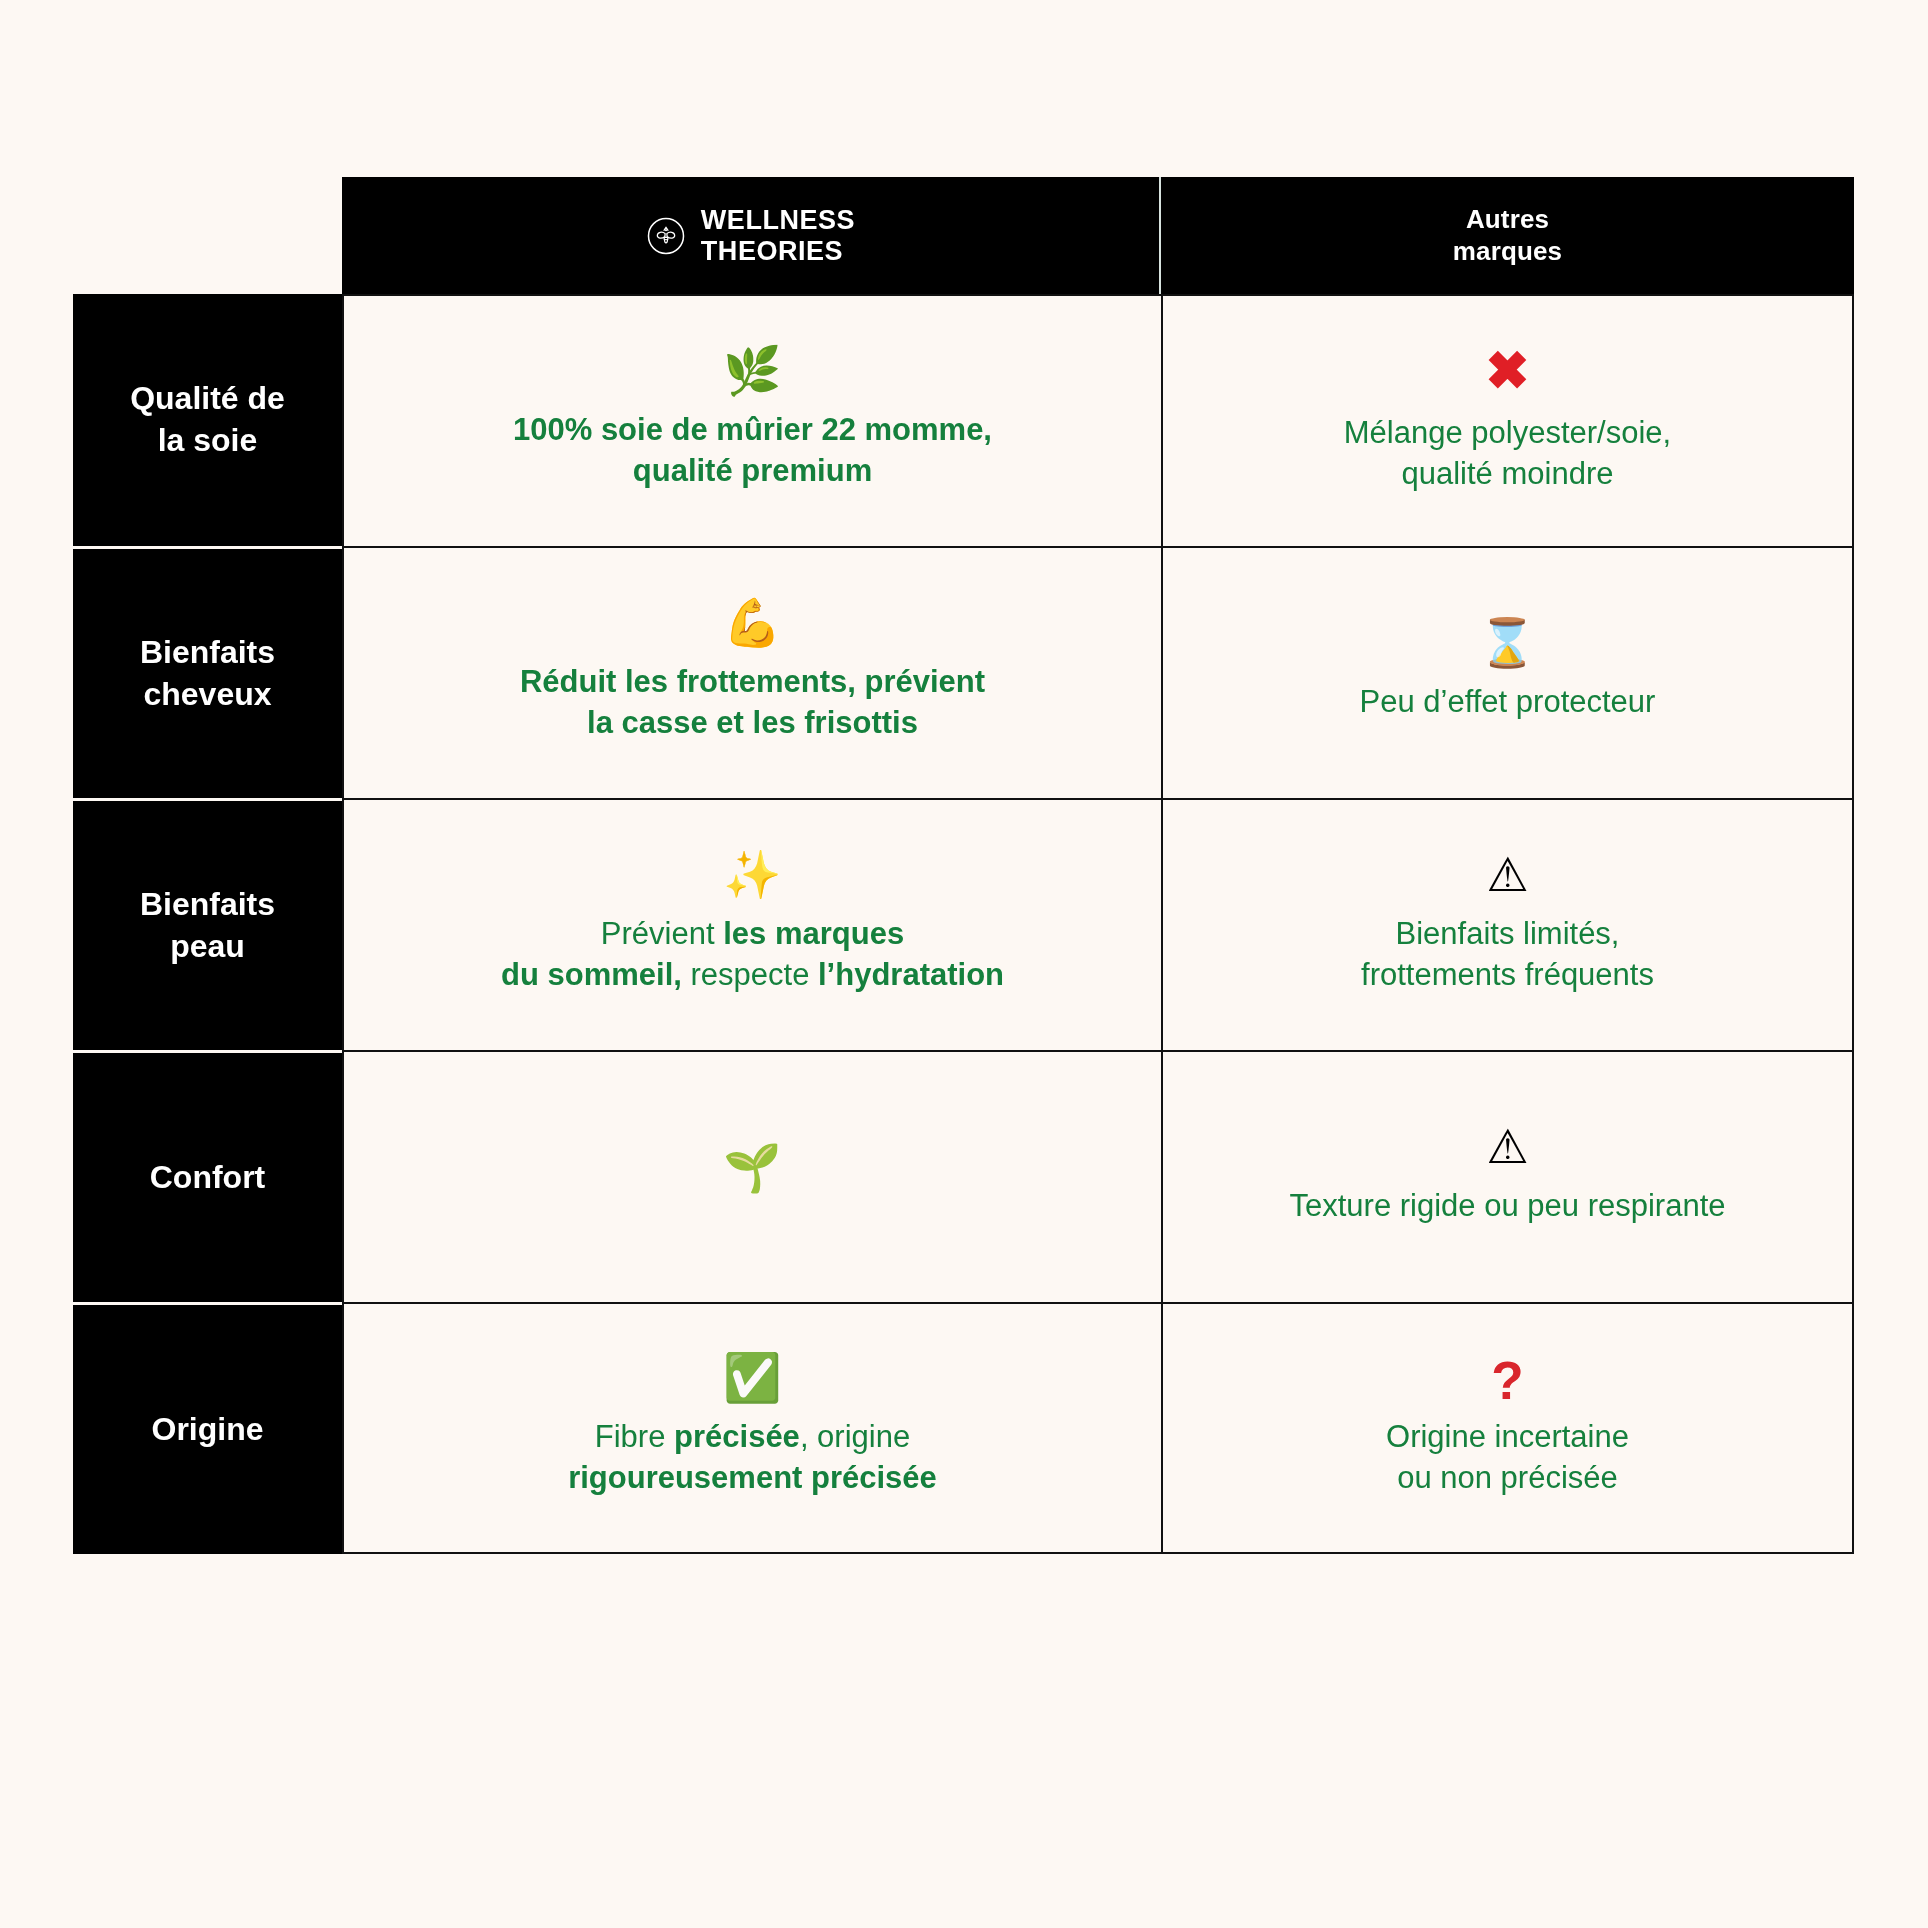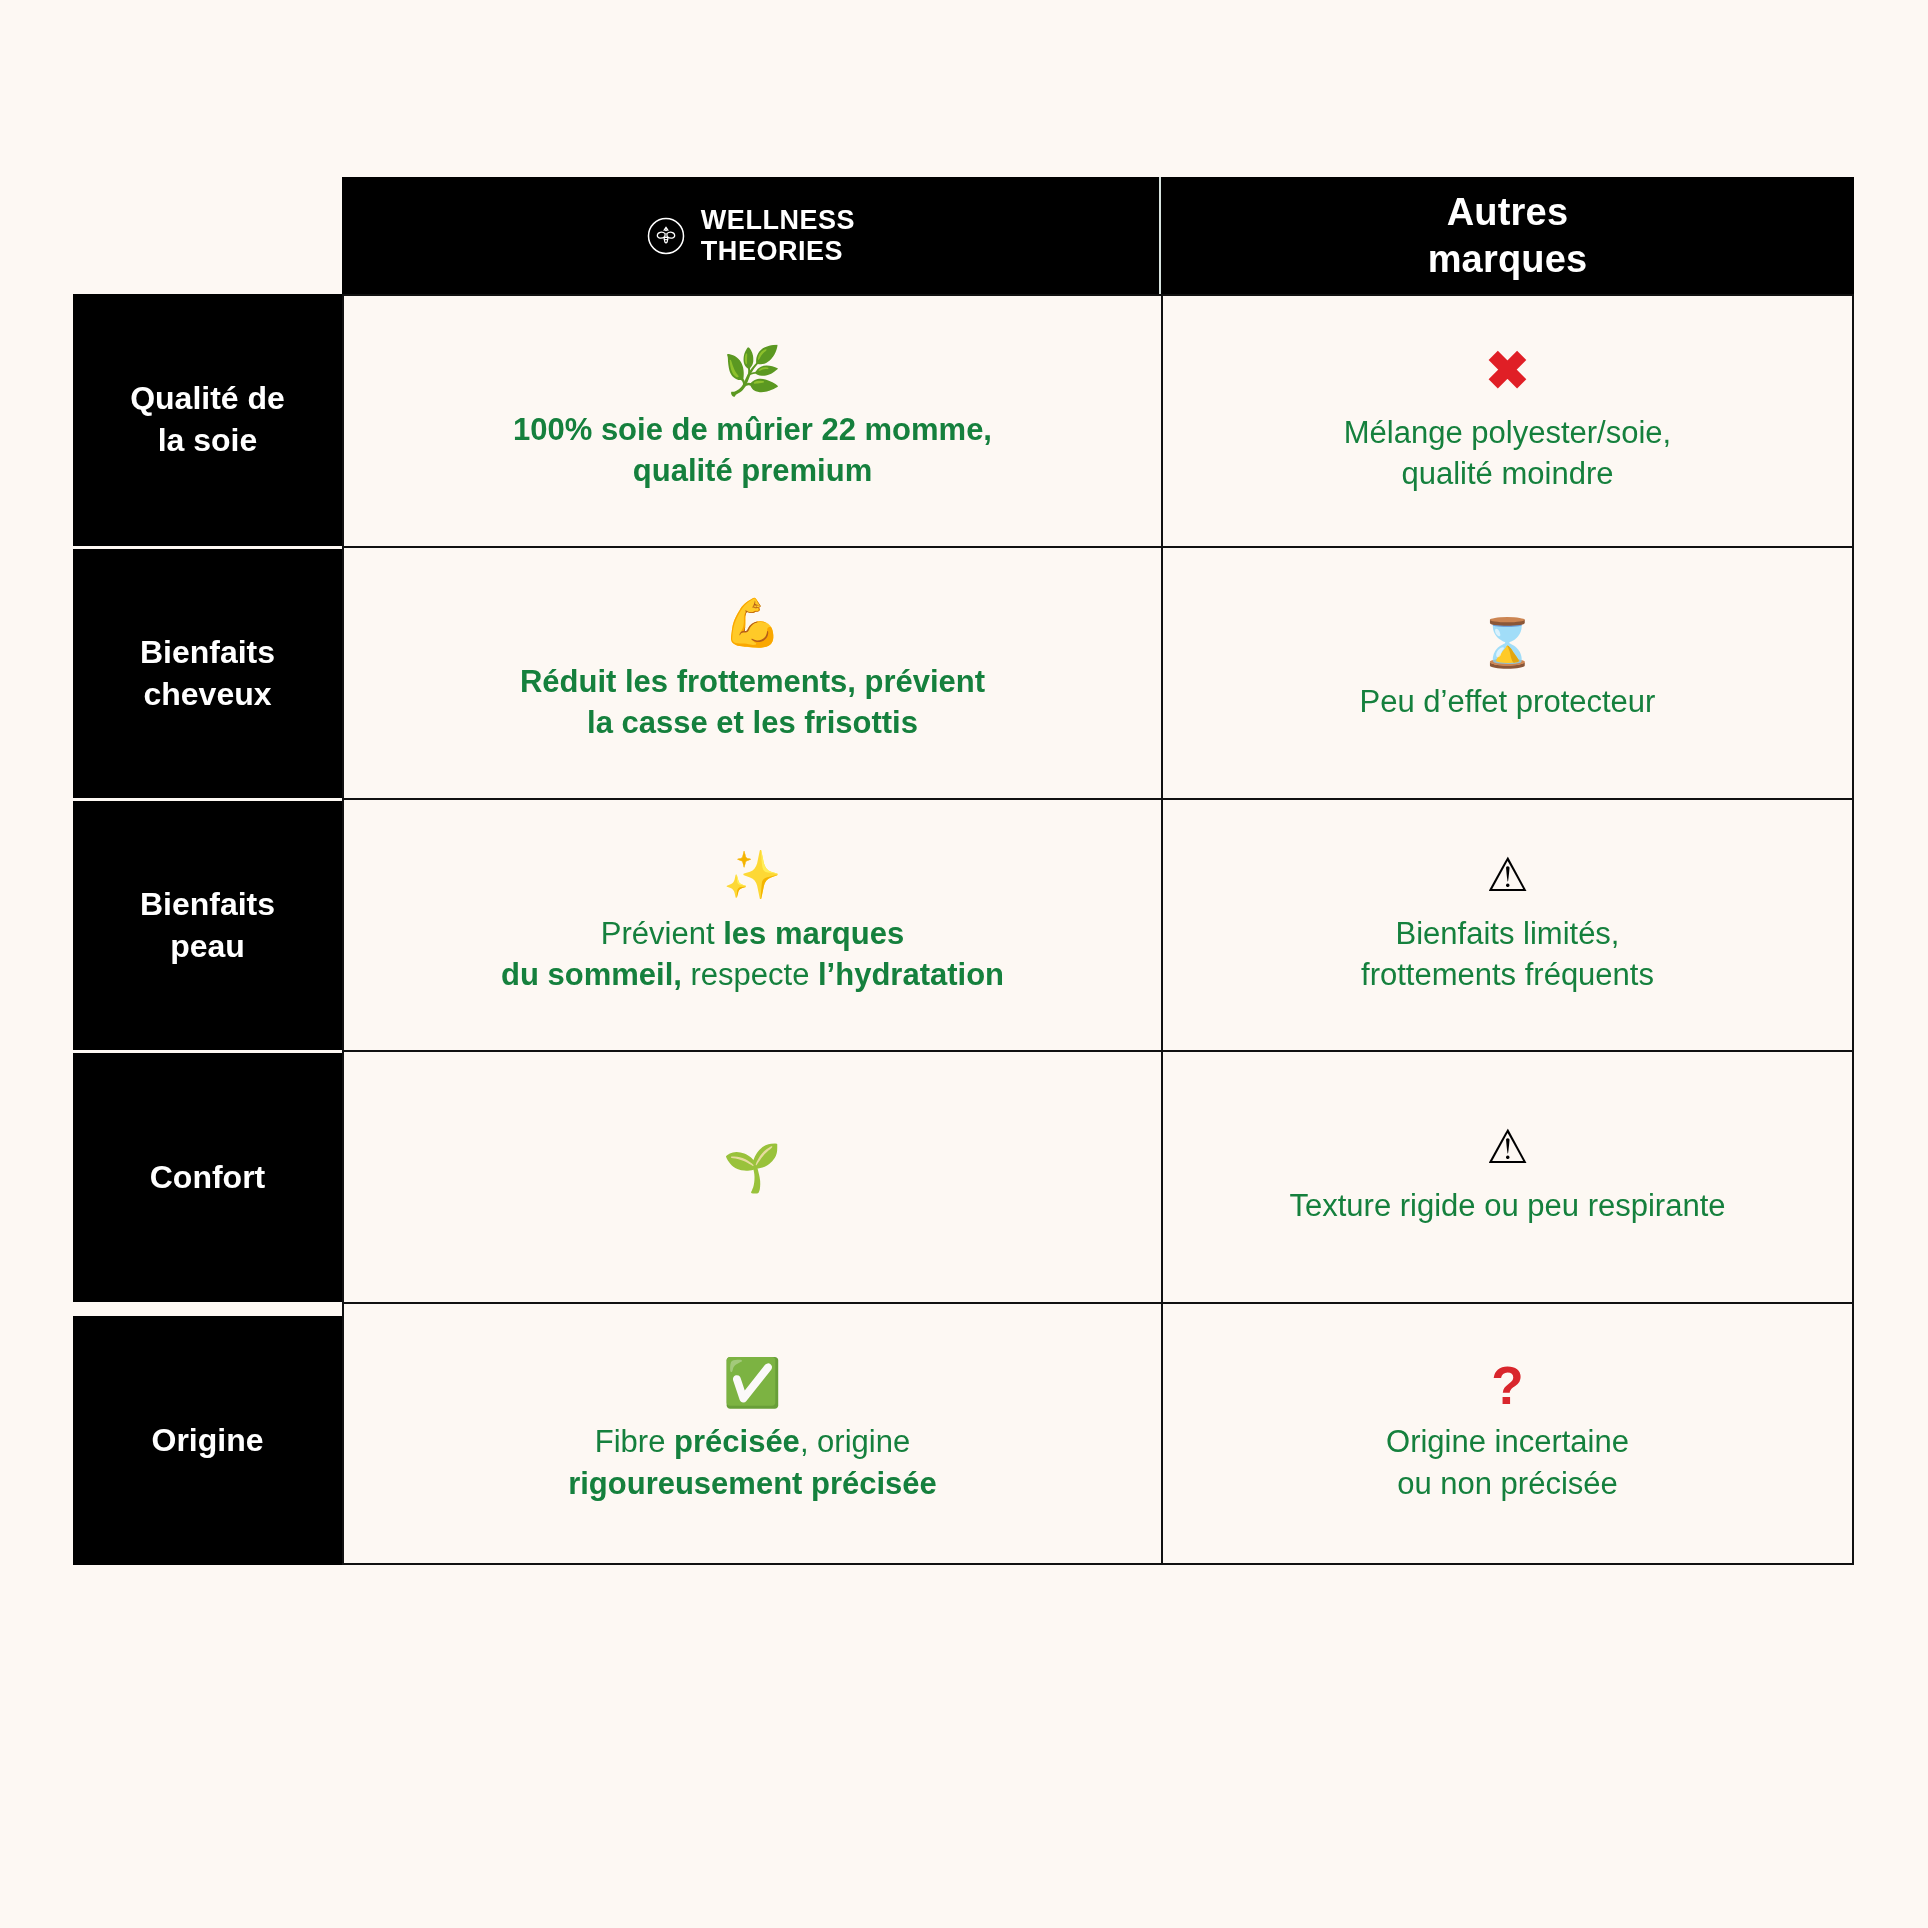"Autres" .hdr-other { font-size: 38px -> 26px }
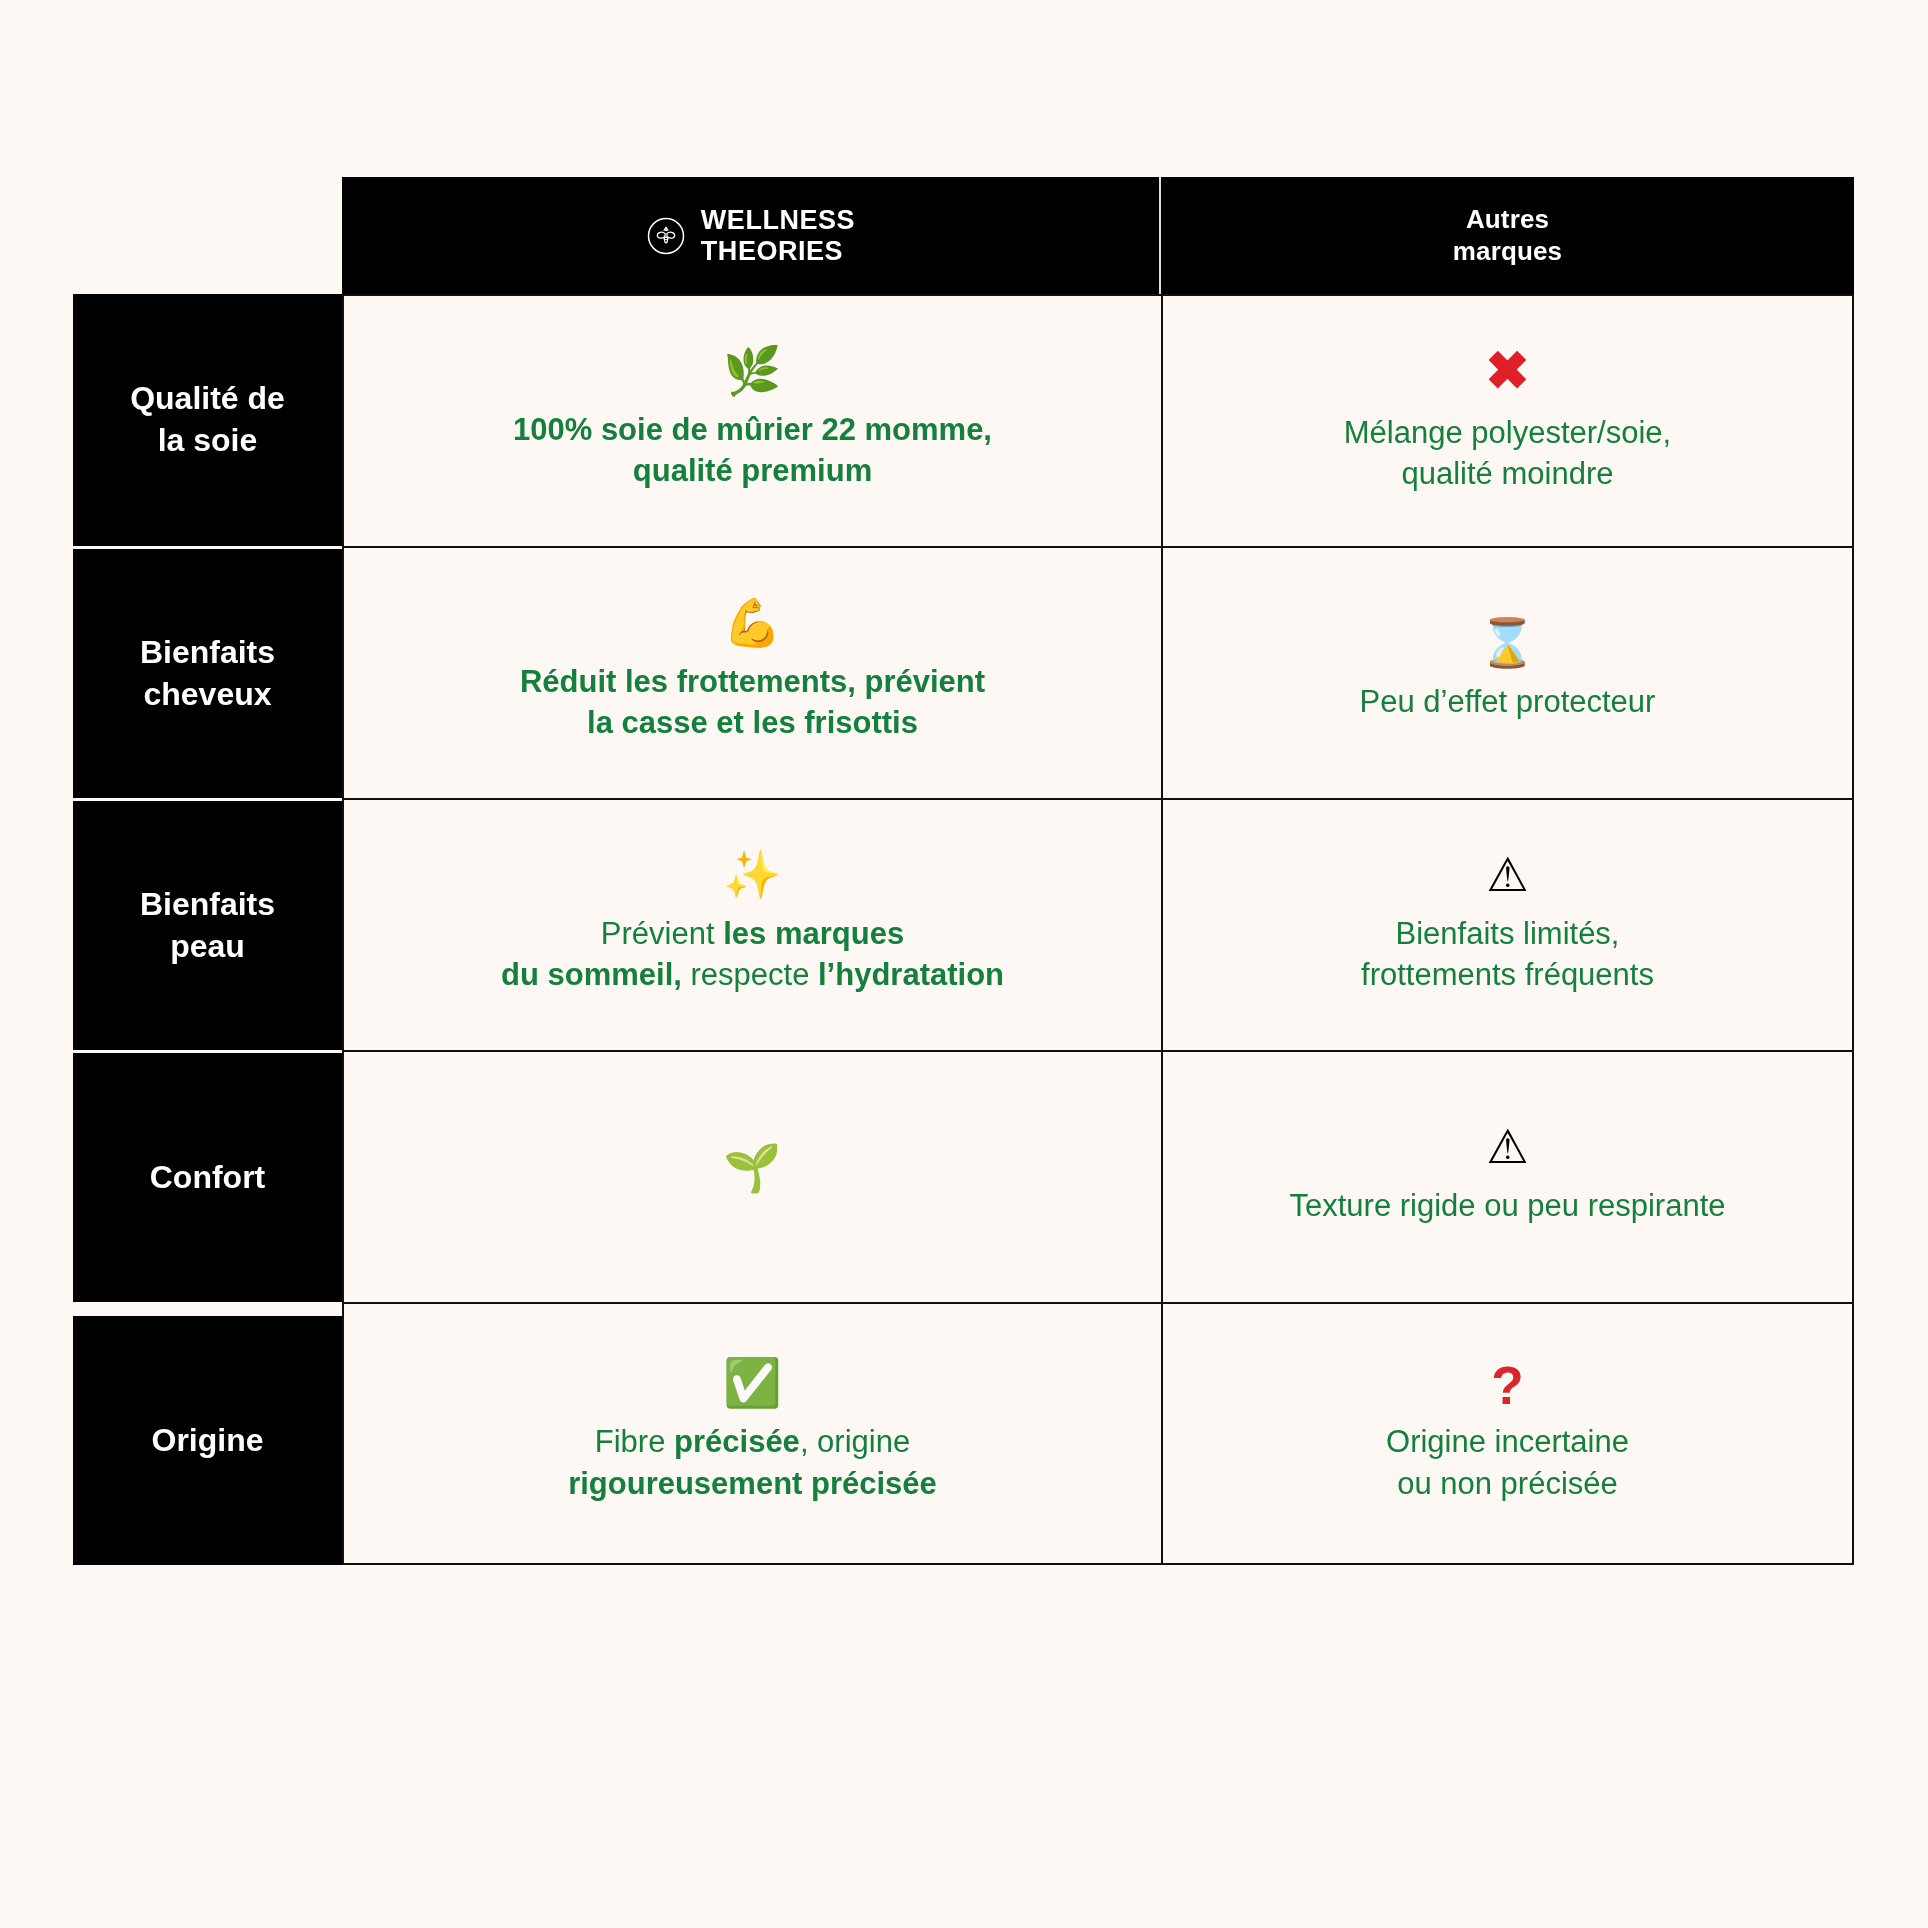"Origine" div.rowlabel { margin-top: 11px -> none }
